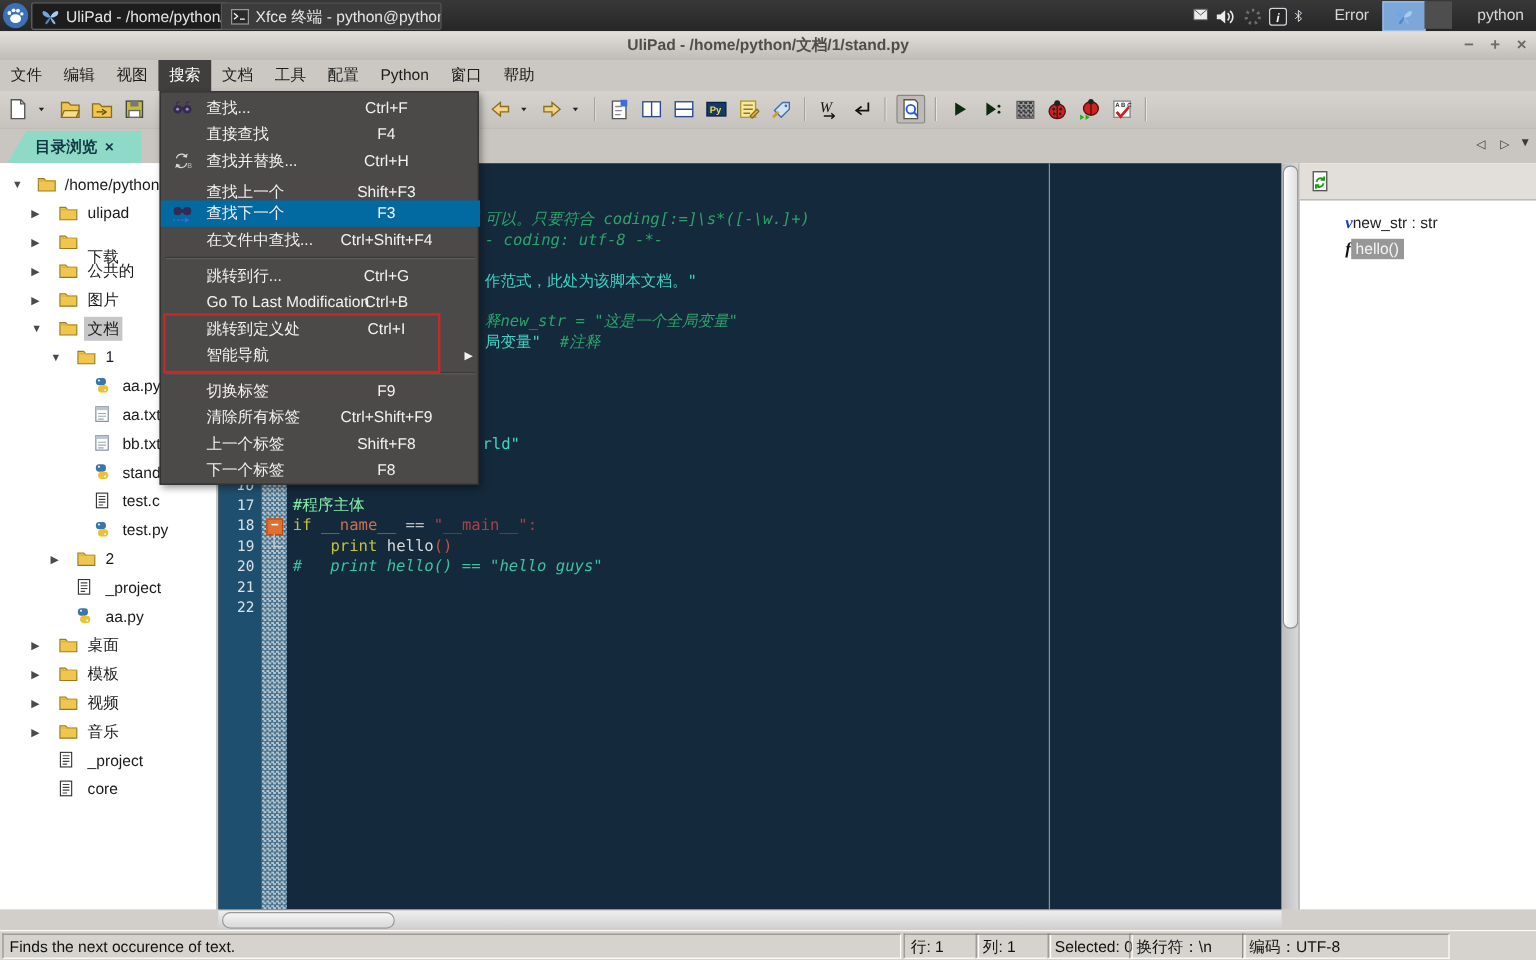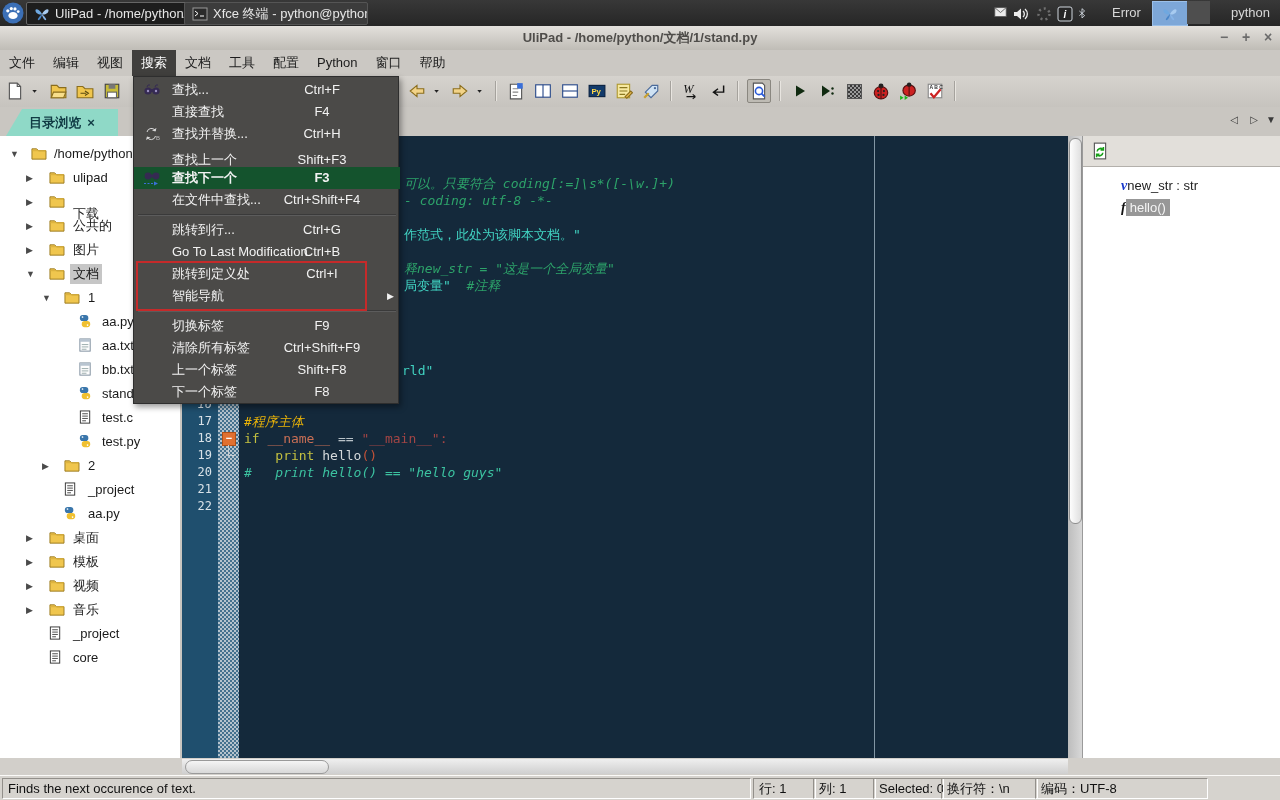"查找下一个" .pm-item.hl { background: #14532d -> #0369a1; font-weight: bold -> none }
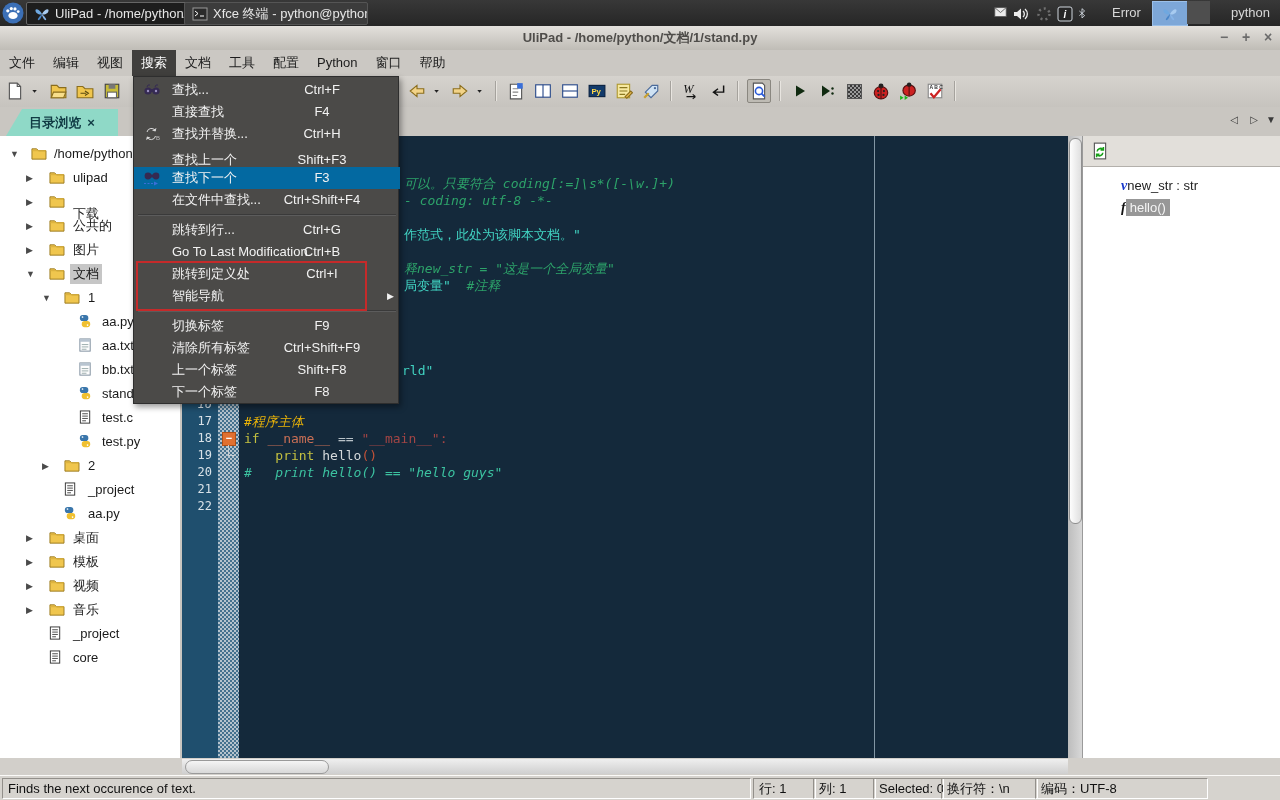"#程序主体" span { color: #eab308 -> #86efac; font-style: italic -> none }
